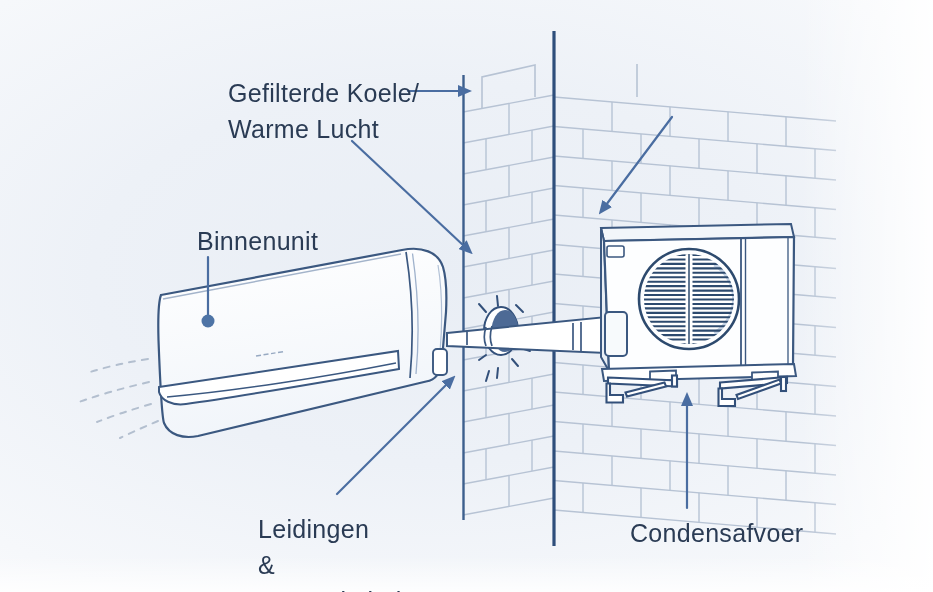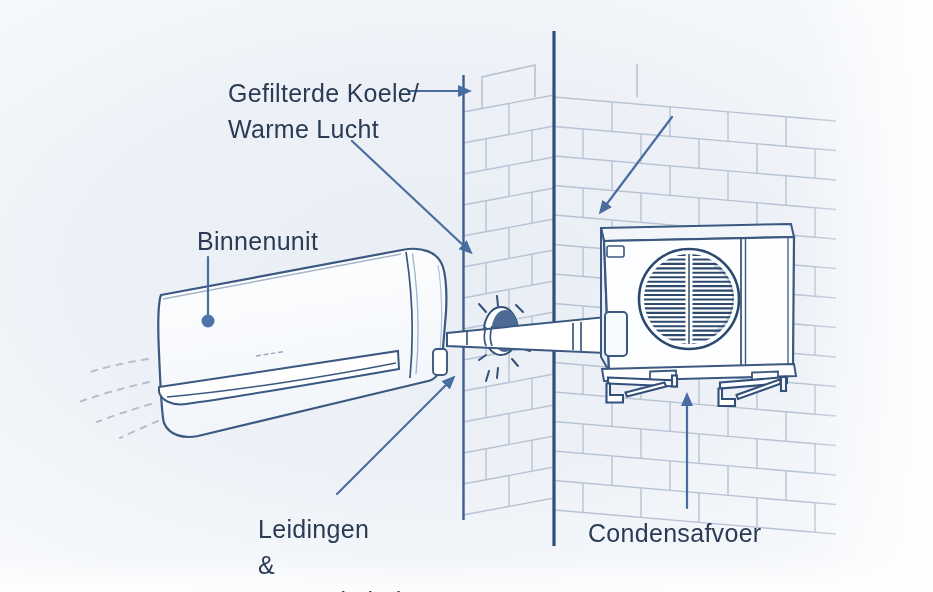"Condensafvoer" #lbl-condens { left: 588px -> 630px }
